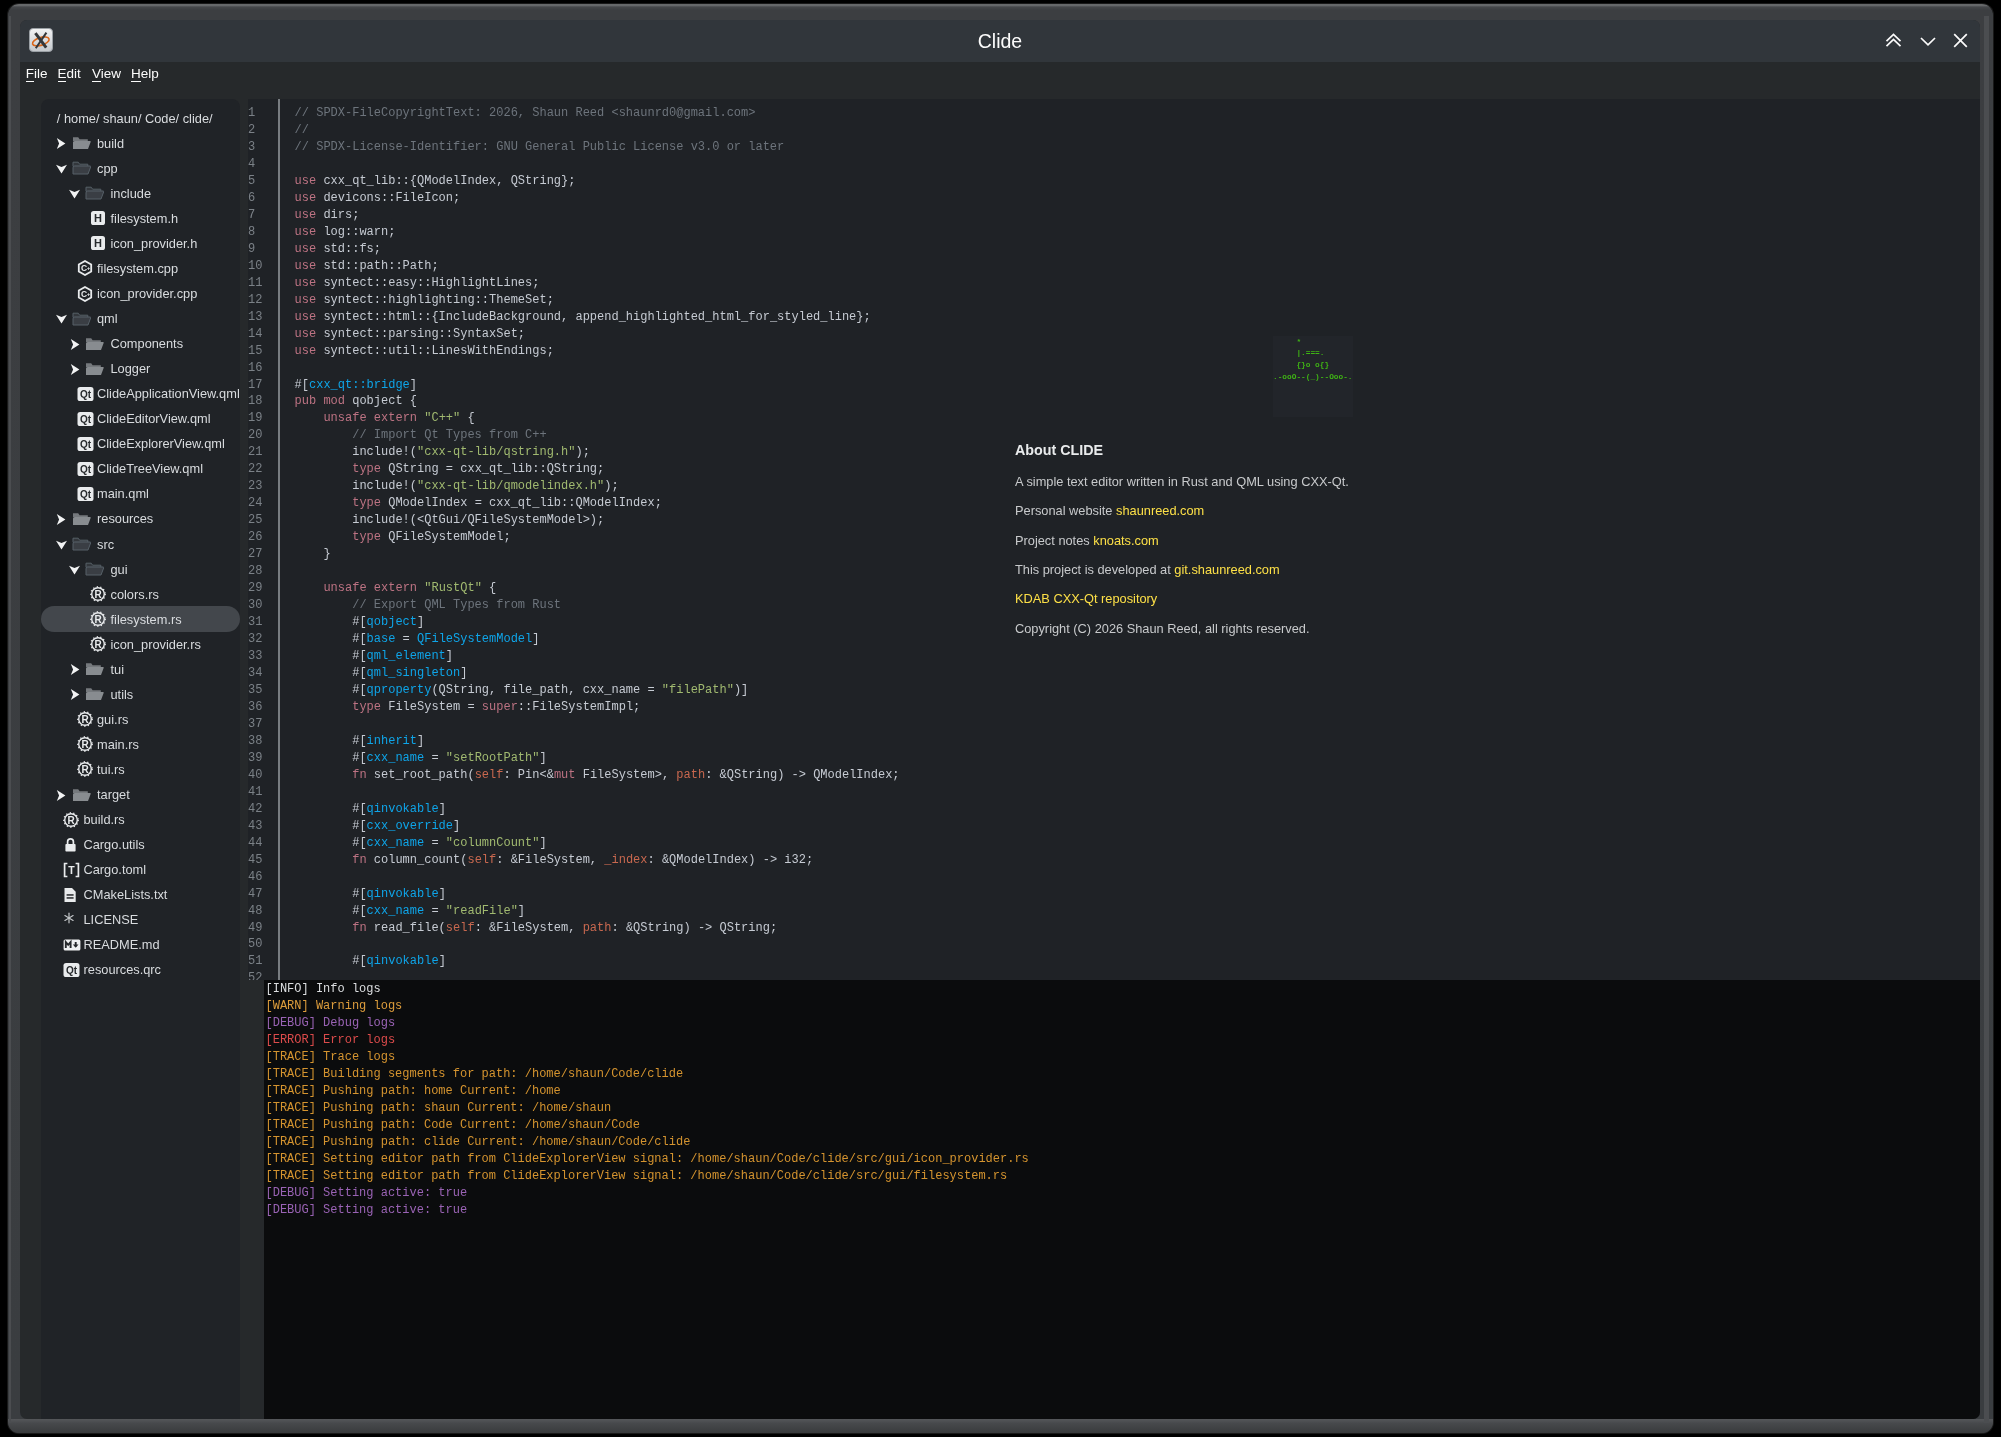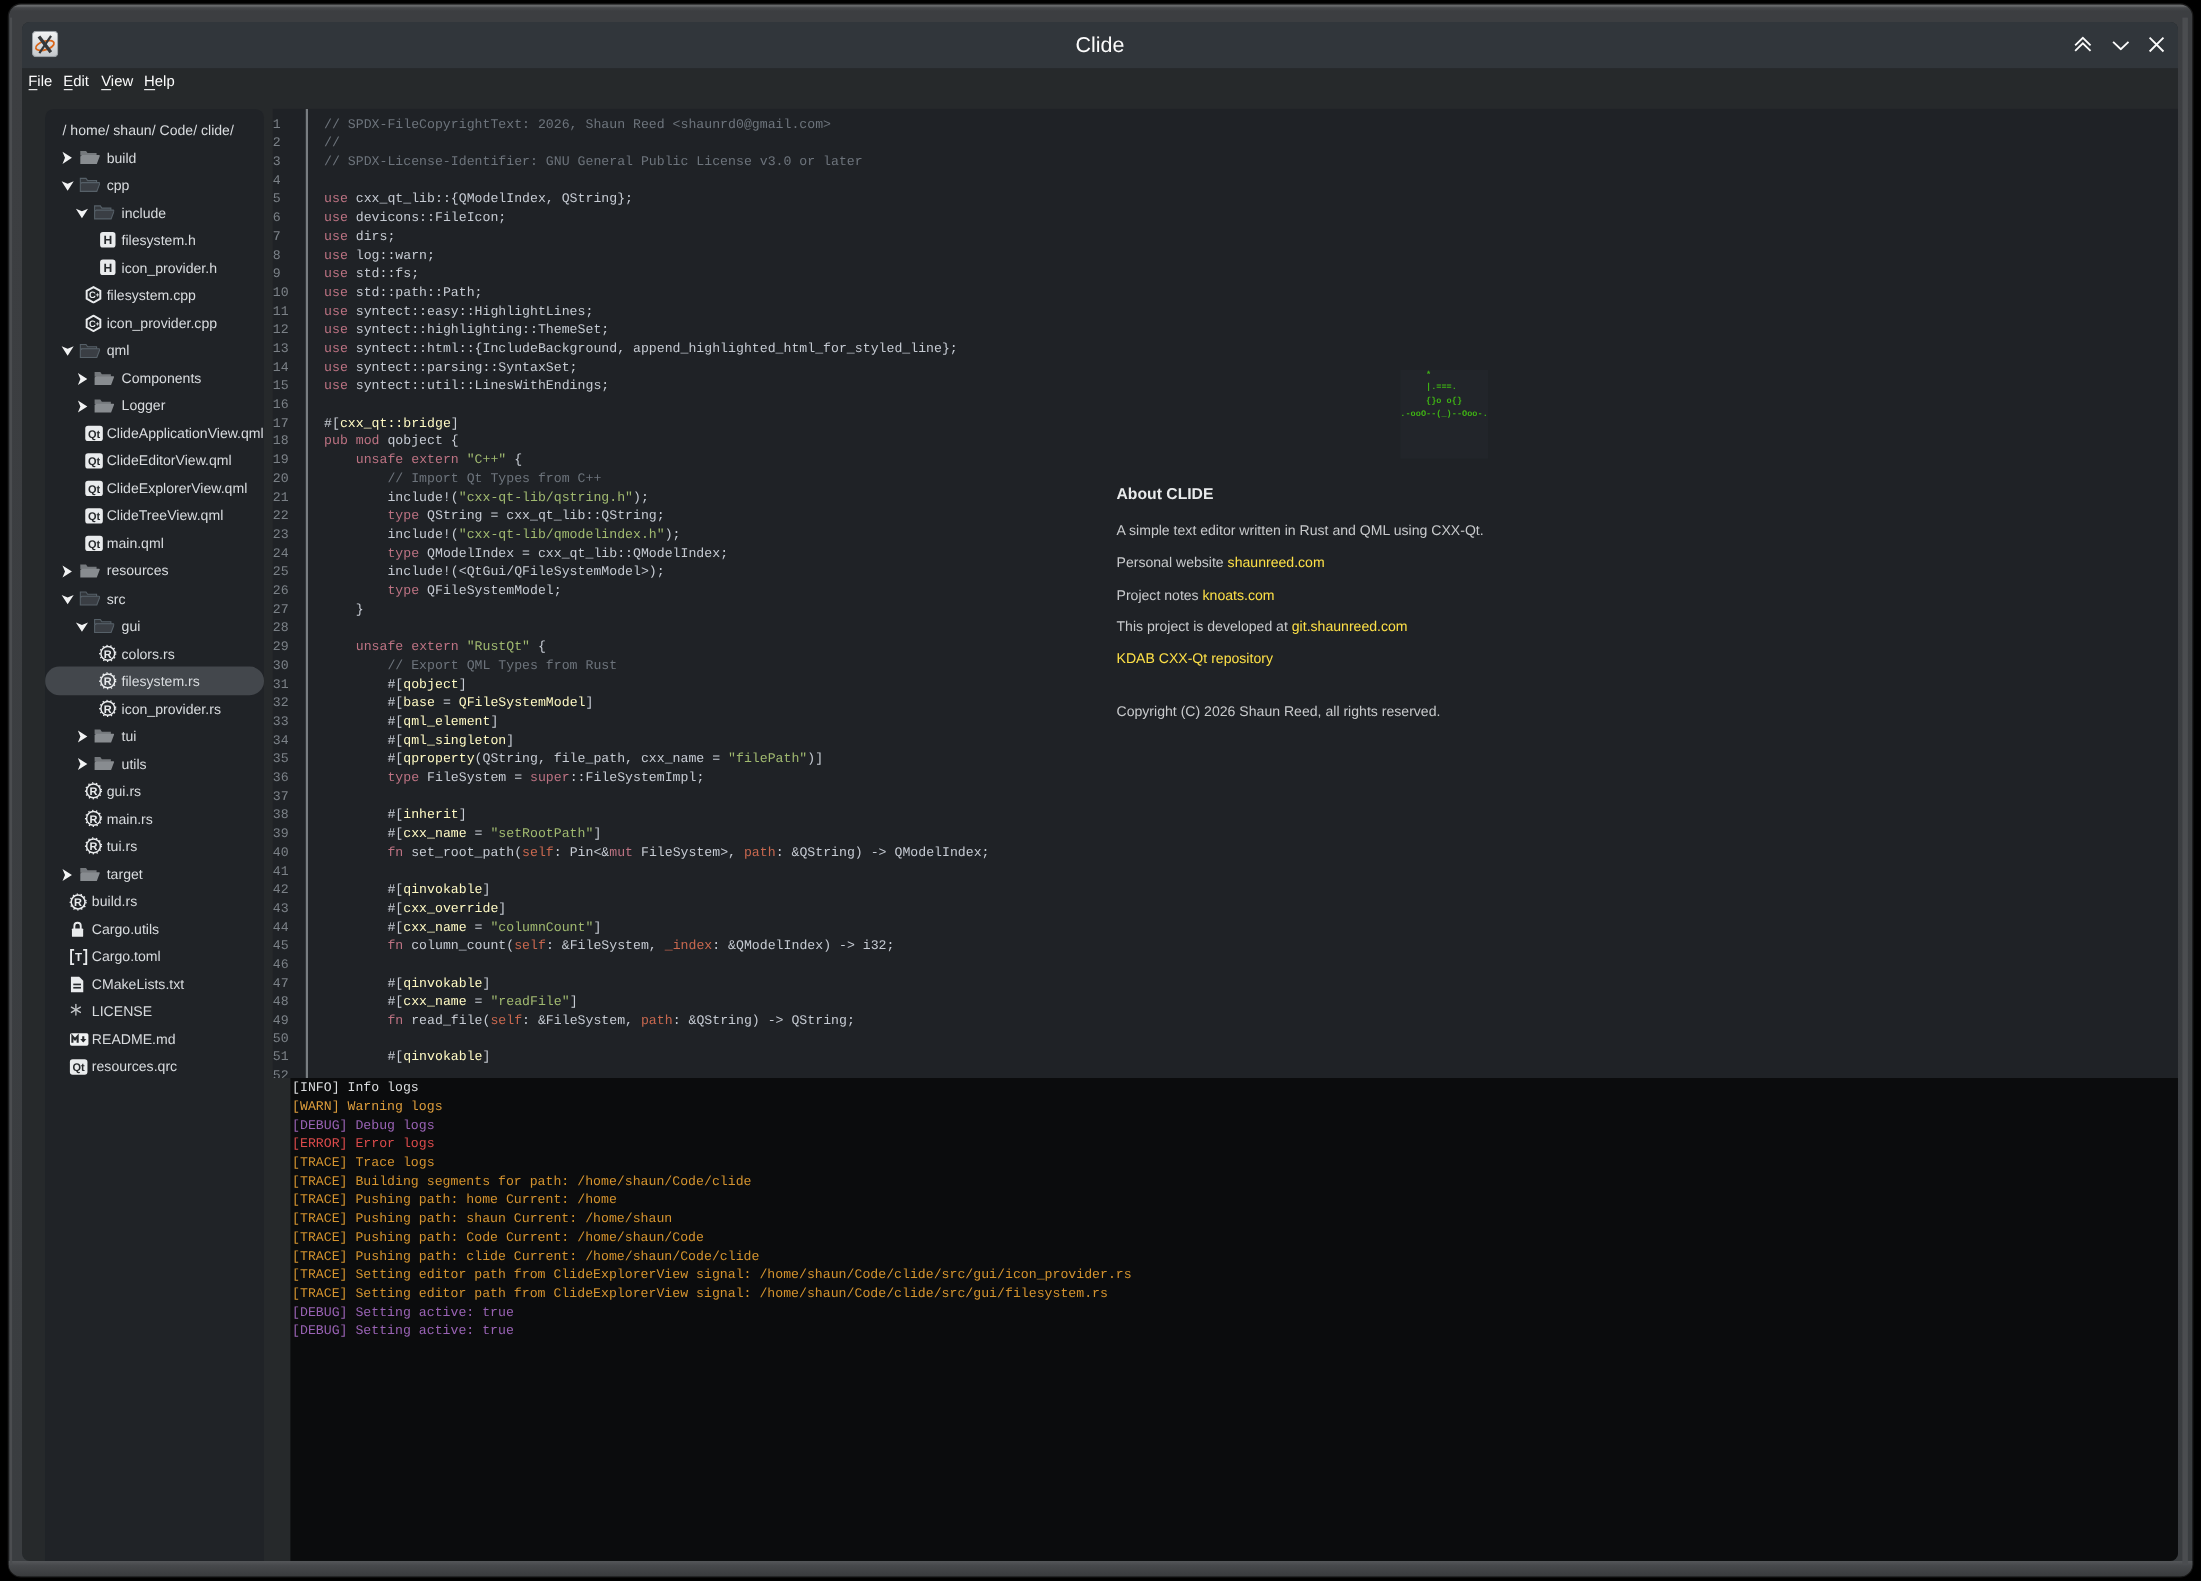"cxx_qt::bridge" #code .a { color: #fef9c3 -> #0ea5e9 }
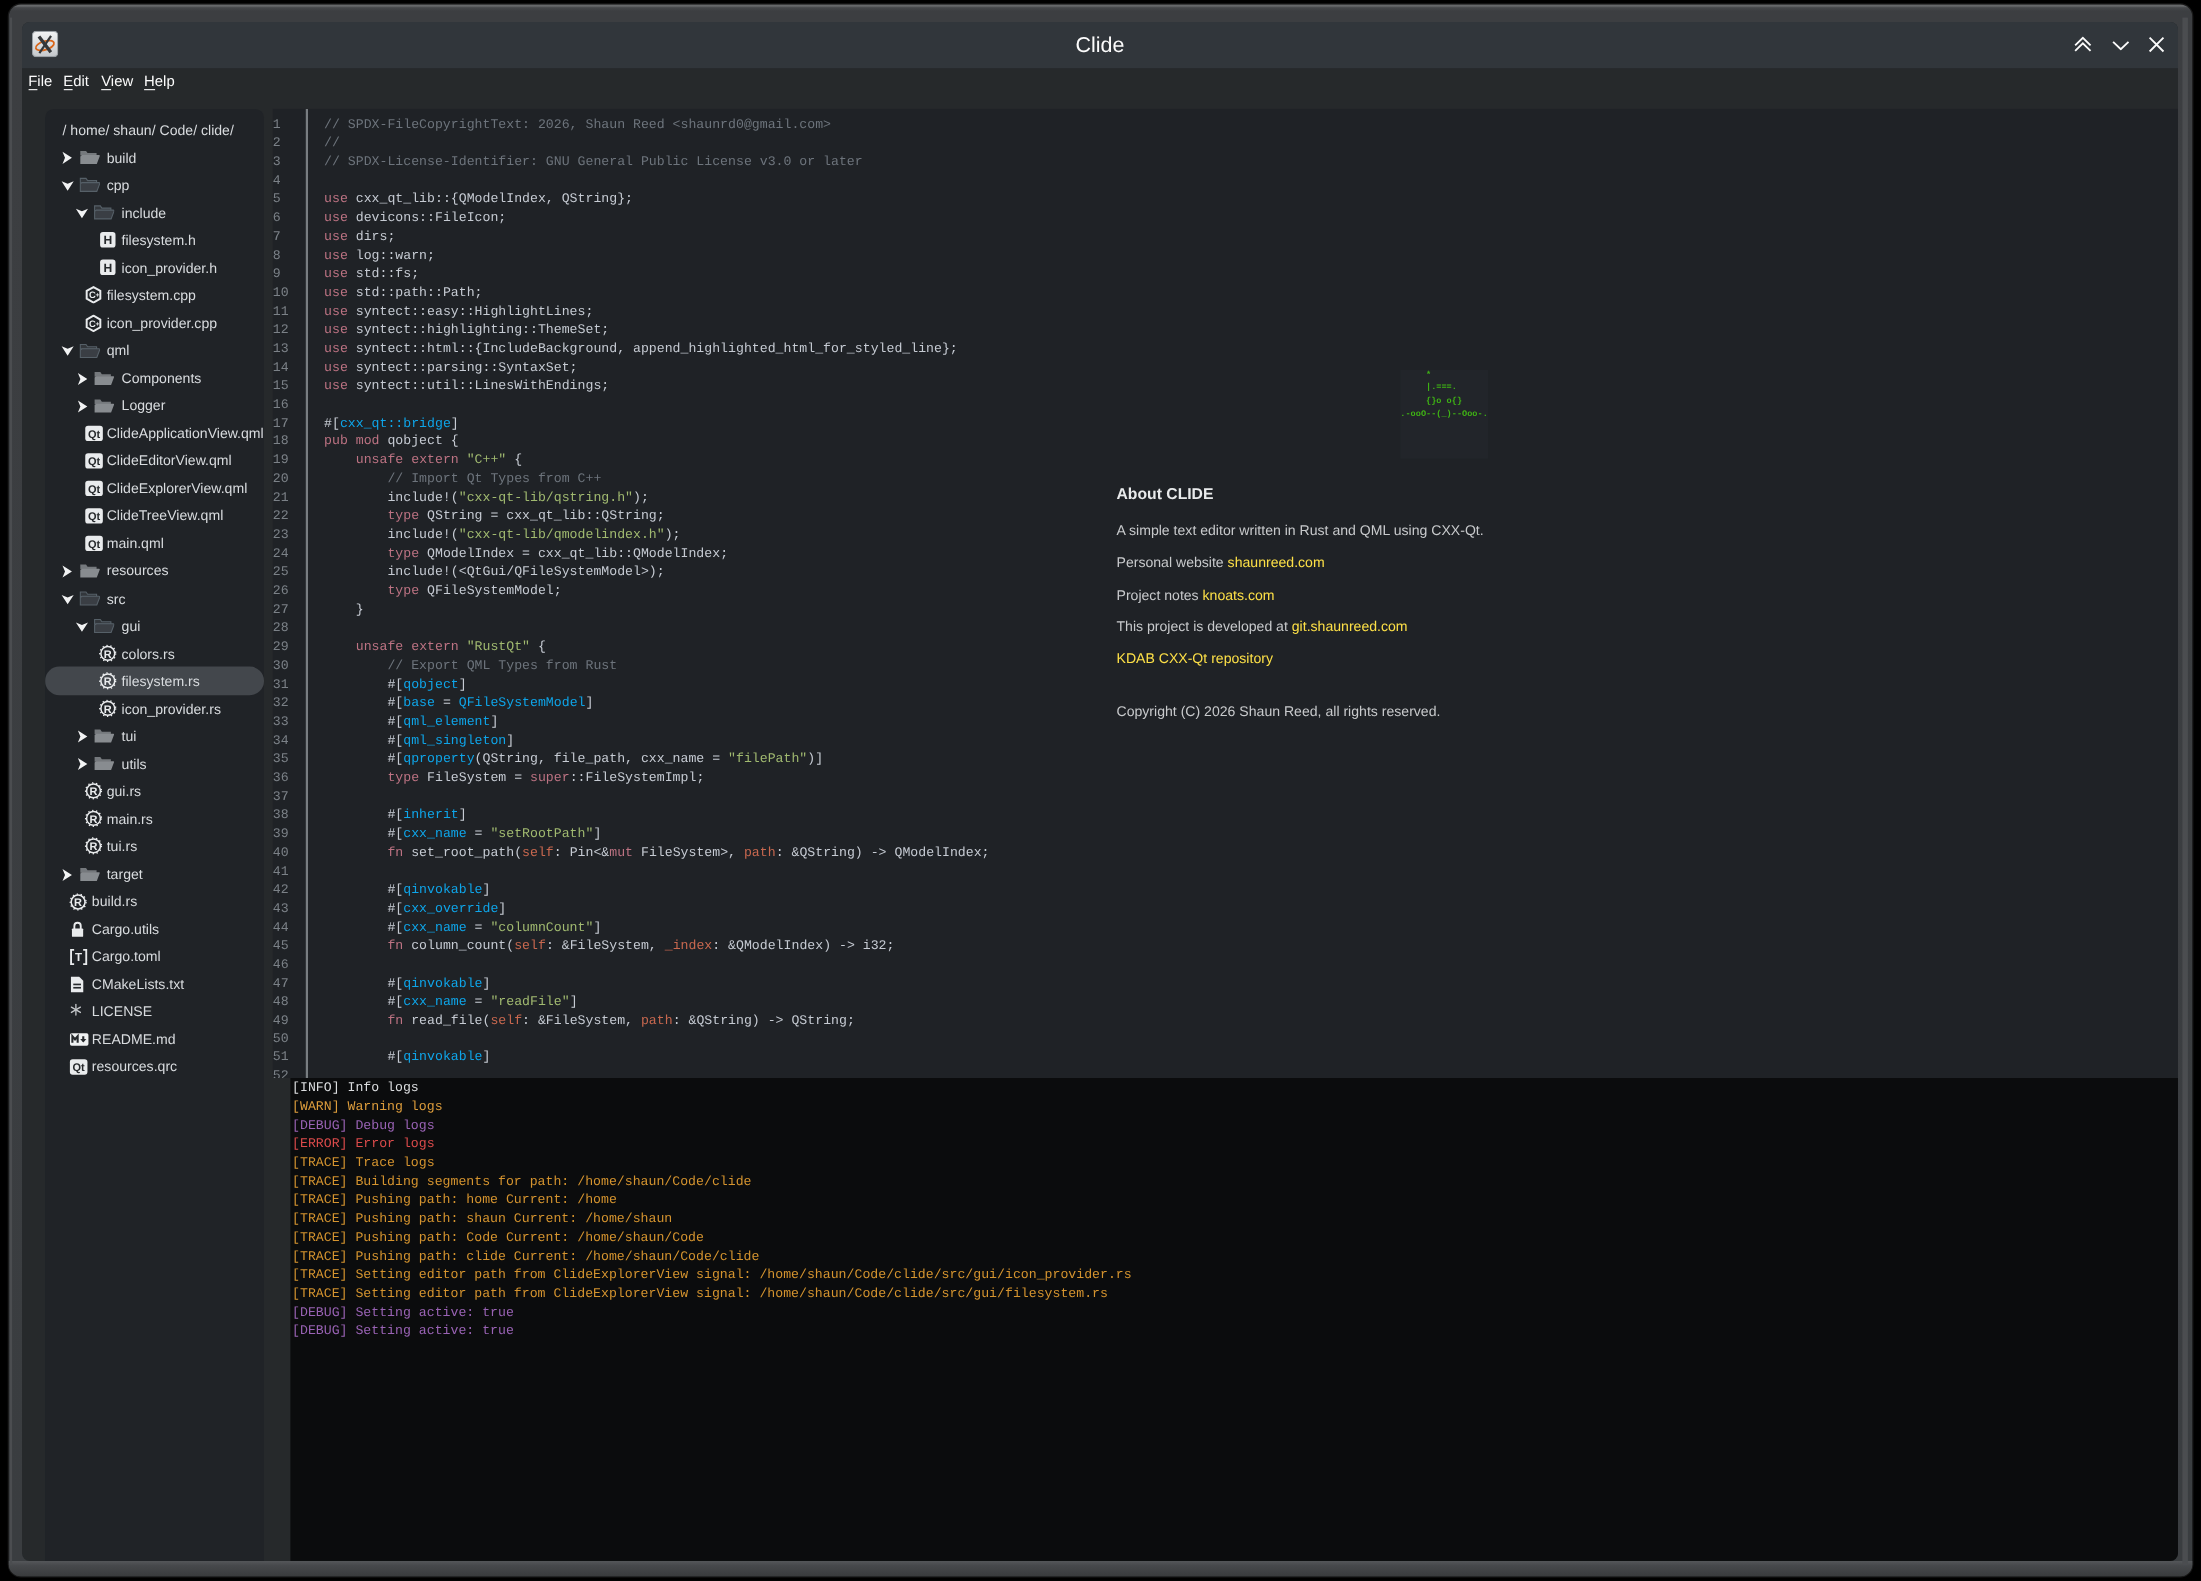"Copyright (C) 2026 Shaun Reed," div.aline { margin-top: 18px -> none }
